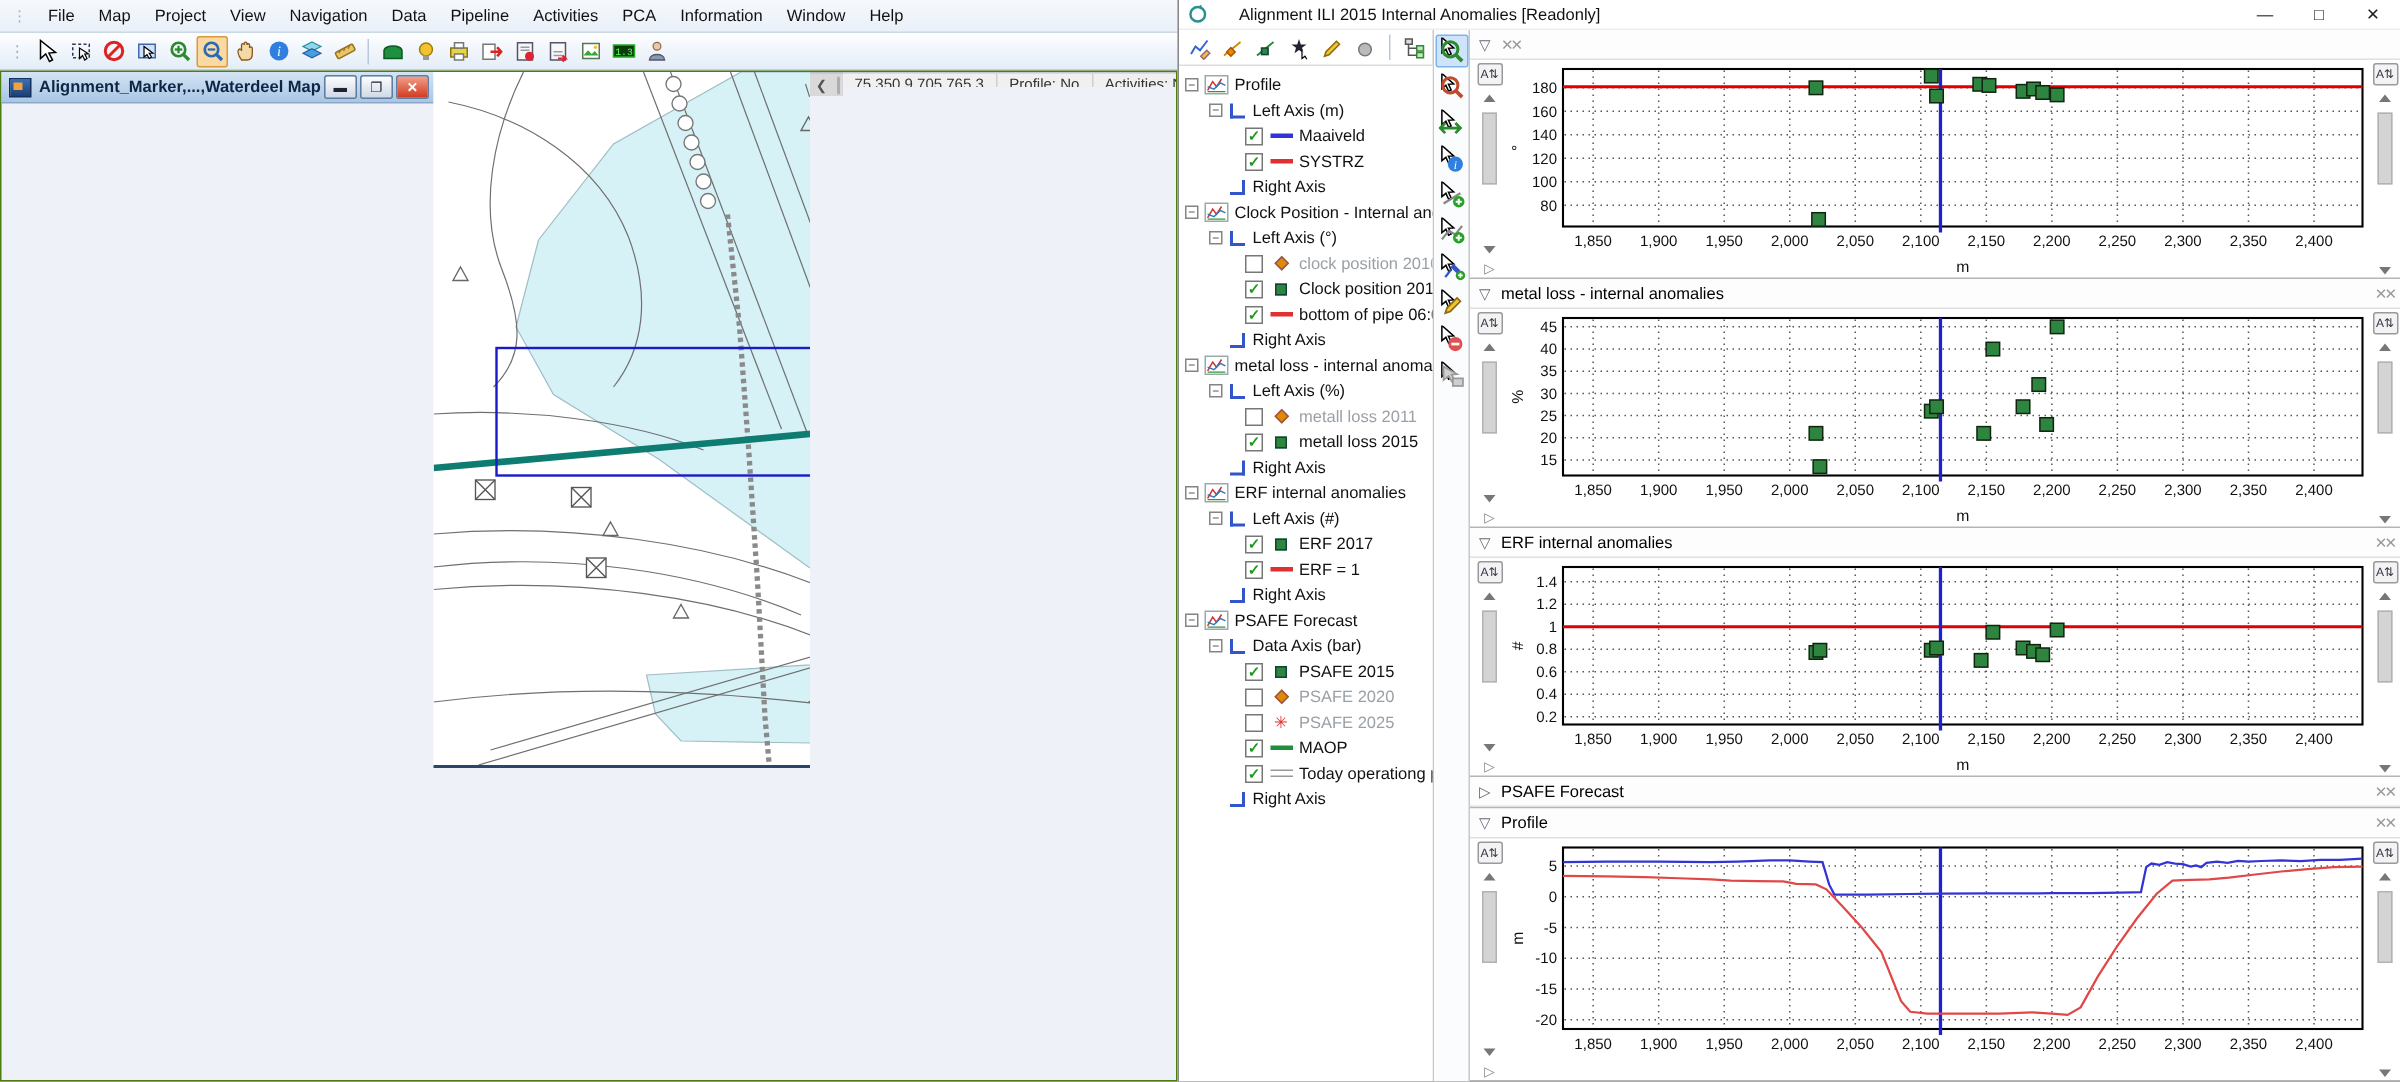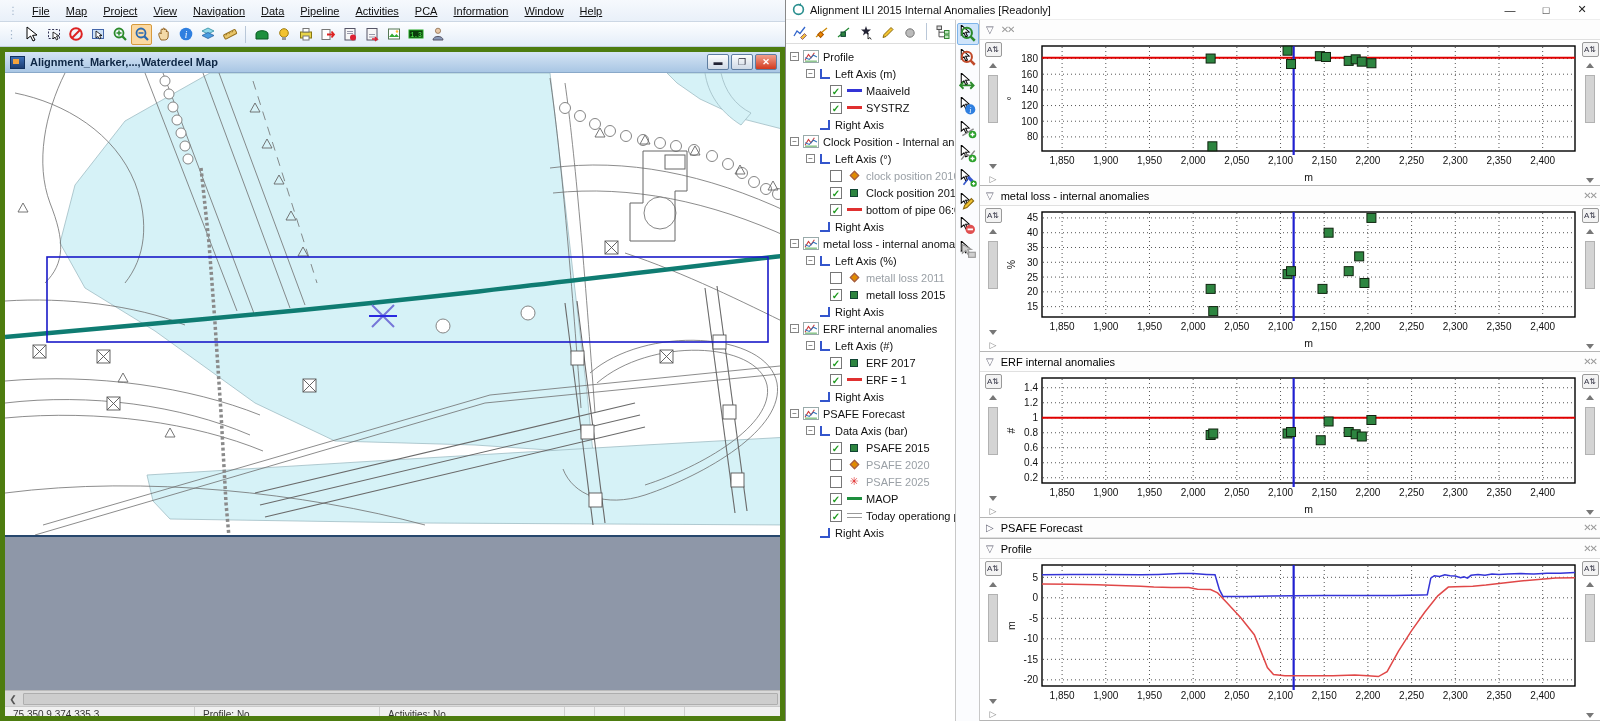"File" .menu-item { text-decoration: underline -> none }
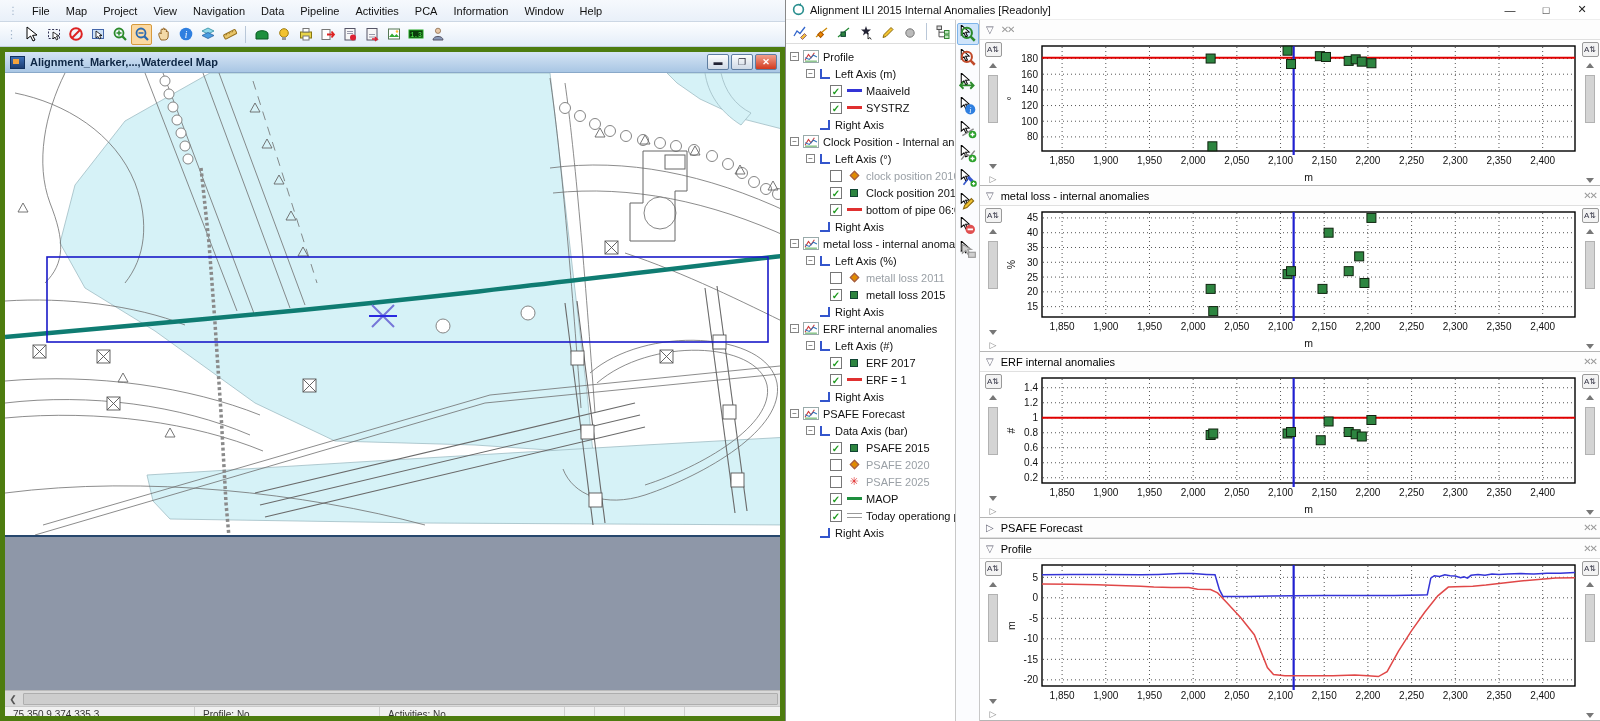"Alignment ILI 2015 Internal Anomalies" .r-title { margin-left: none -> 16px }
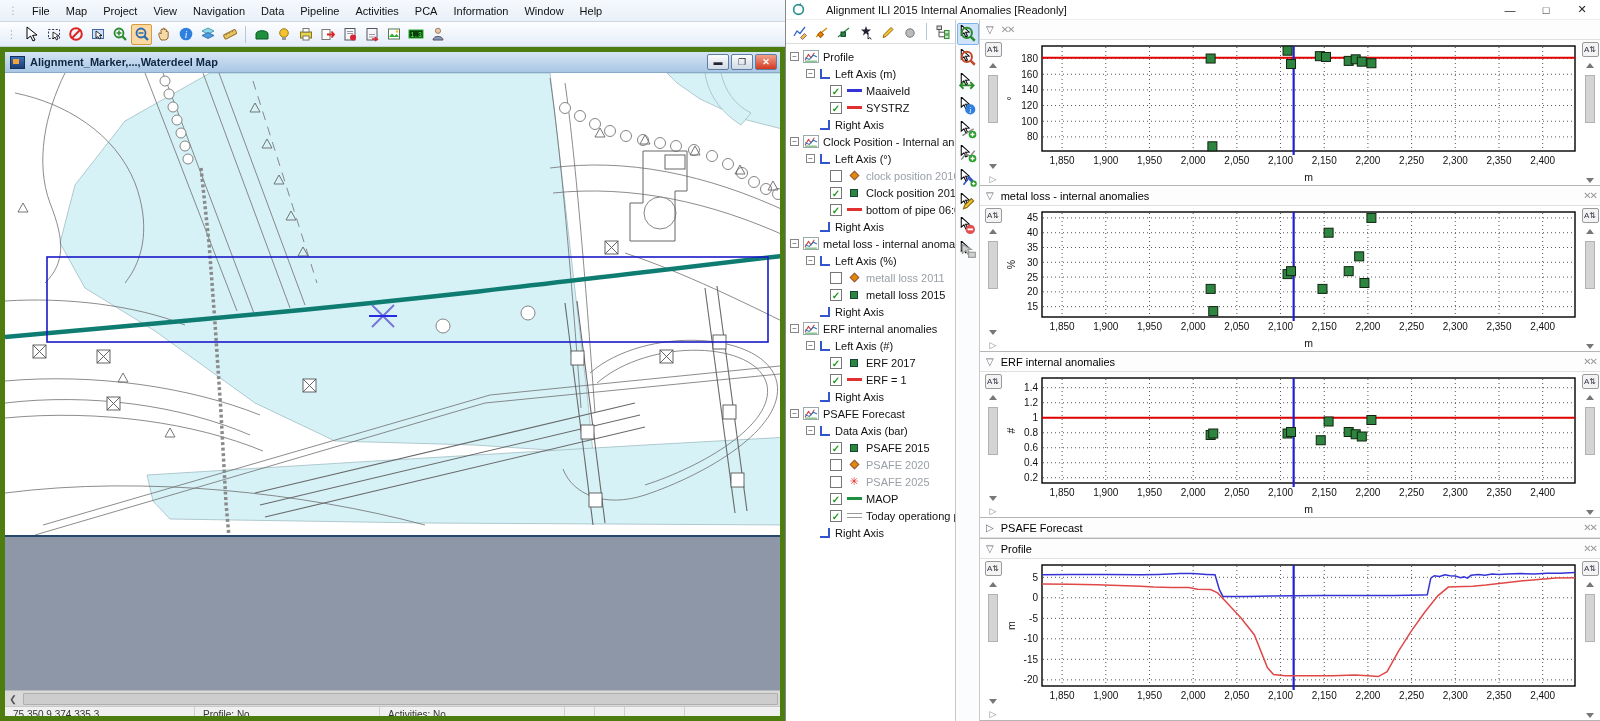"Alignment_Marker,...,Waterdeel Map" .map-window { border: 5px solid #4d7c0f -> 1px solid #4d7c0f; flex-direction: column -> row }
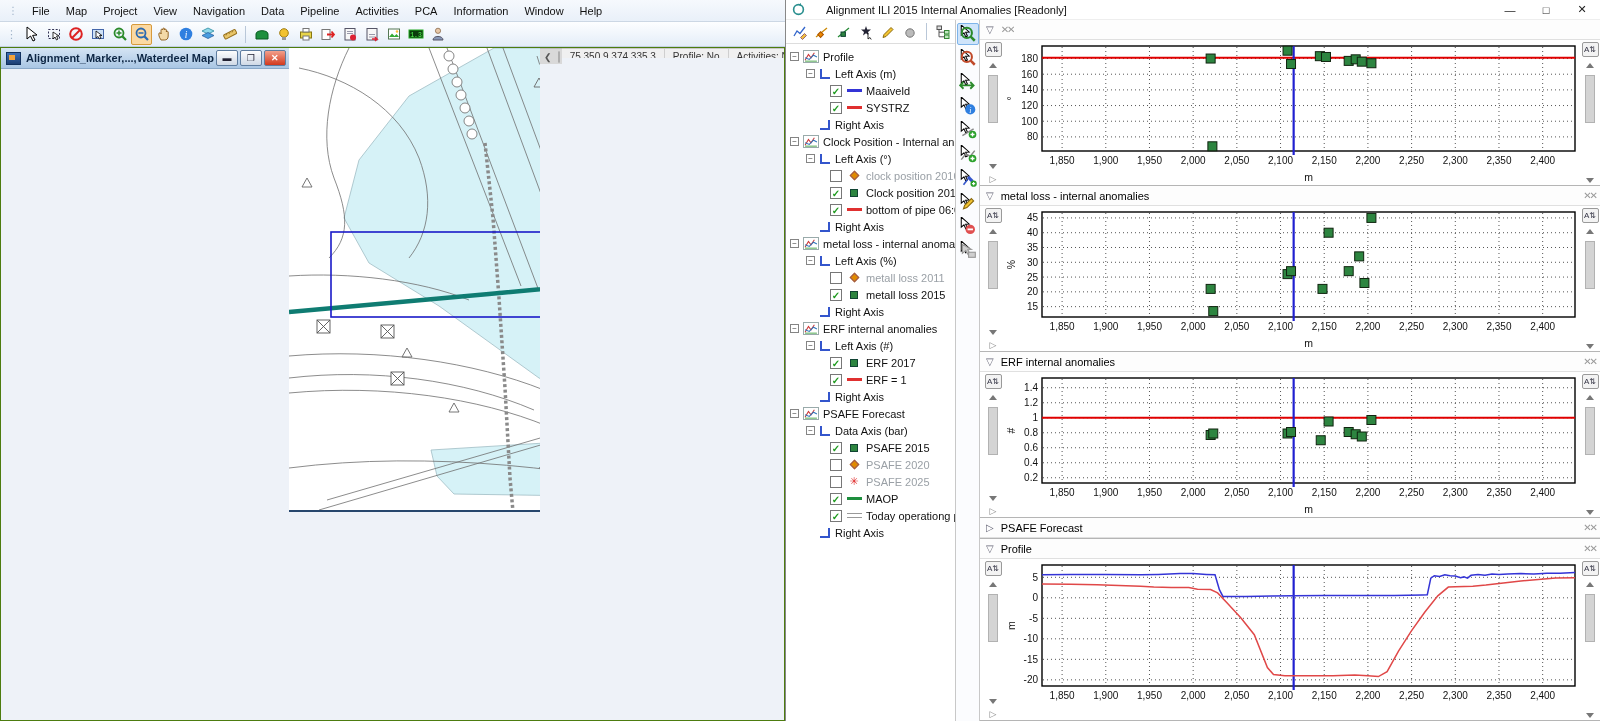"75,350.9 374,335.3" span.status-cell { text: 374,335.3 -> 705,765.3 }
